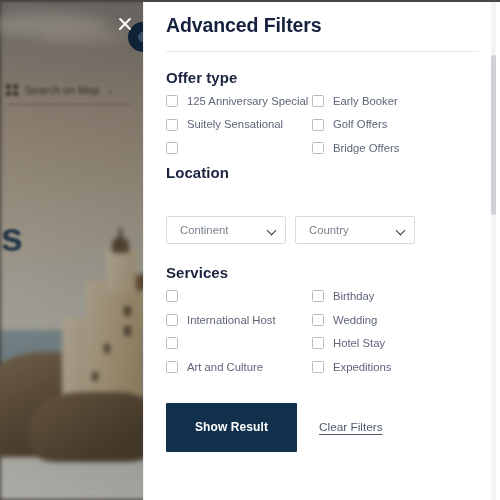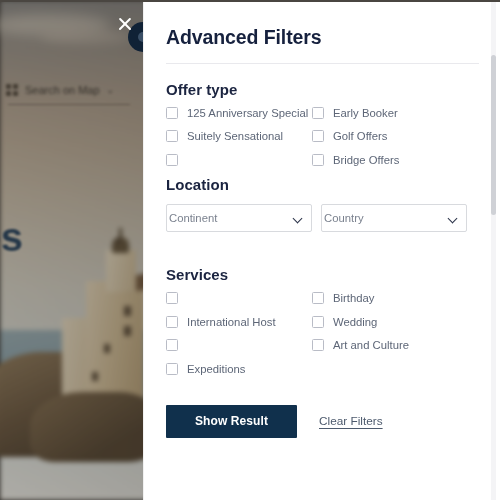"Advanced Filters" .panel-inner { top: 12px -> 0 }
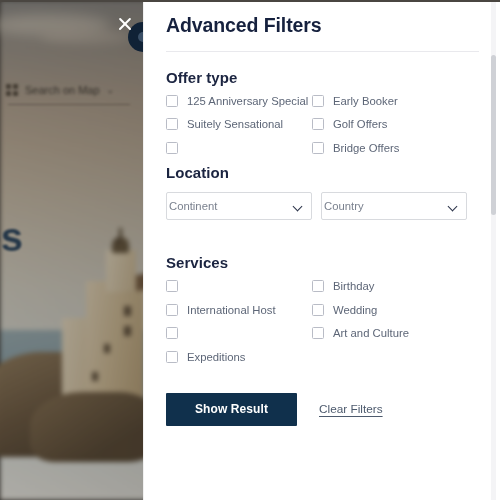"125 Anniversary Special" .cb { align-items: flex-start -> center }
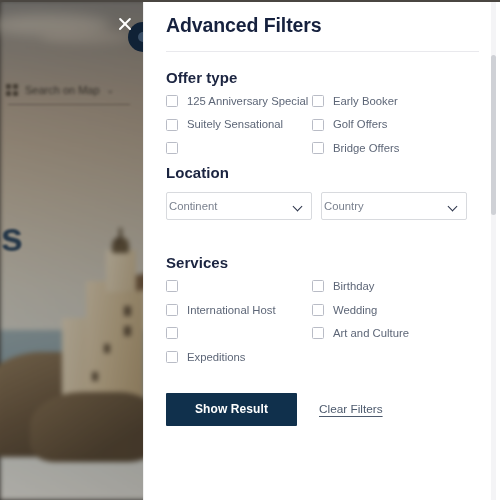"Continent" .sel { margin-top: none -> 24px; padding: 0 2px -> 0 13px; width: 146px -> 120px }
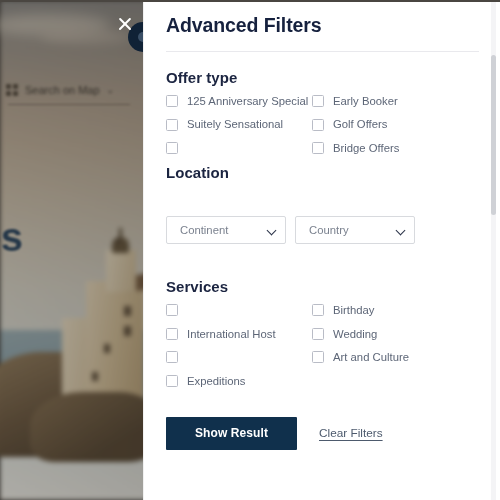"Services" .sec-serv { margin-top: 34px -> 20px }
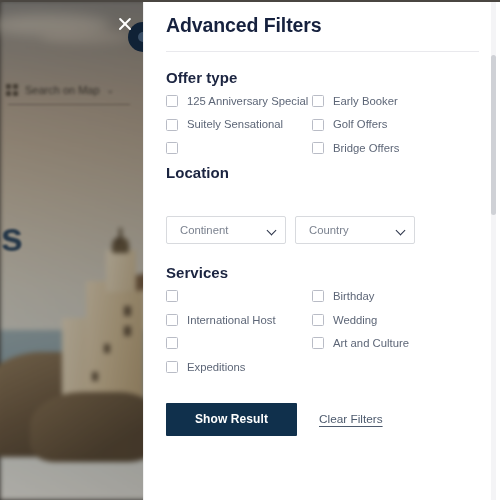"Hotel Stay" label.cb { html: none -> <label> <span></span> <span>Hotel Stay</span> </label> }
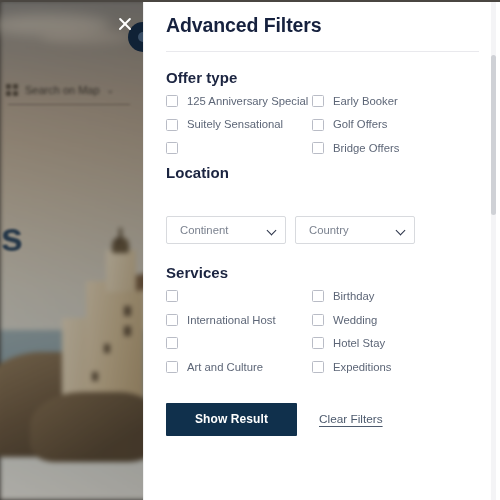"Show Result" .btn-primary { height: 33px -> 49px }
